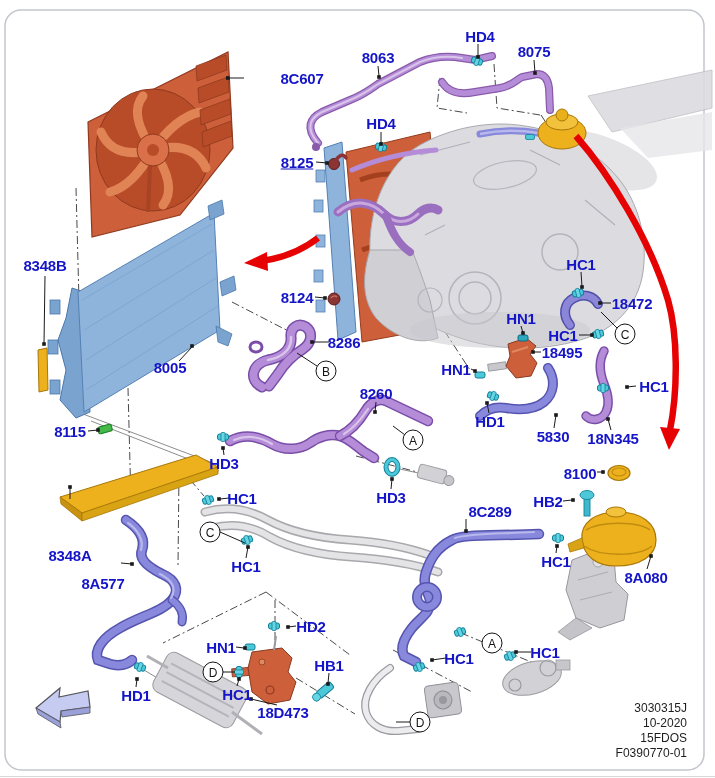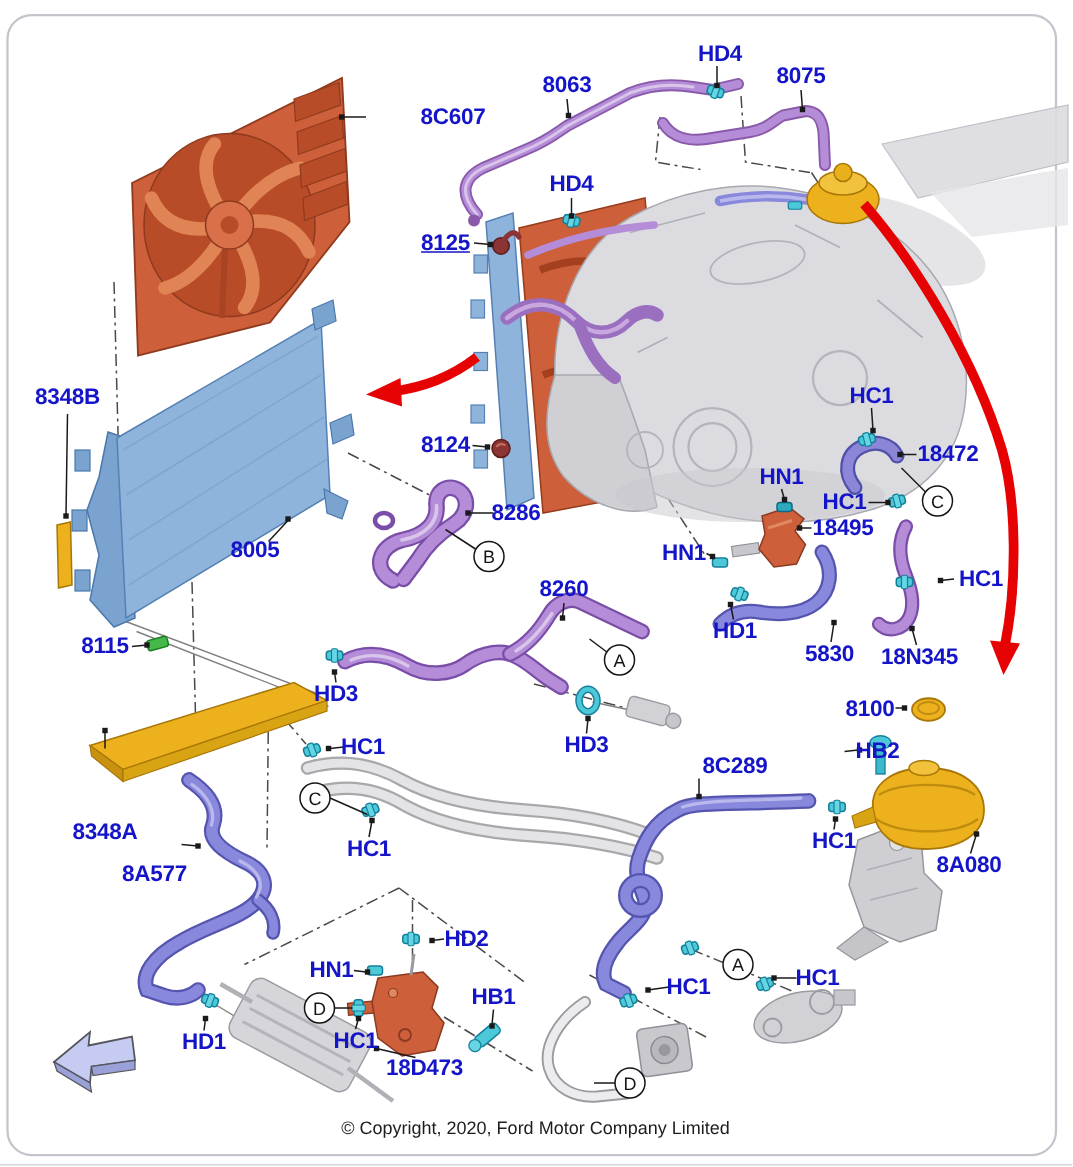"HB2" span.part-label { margin-left: 37px -> none }
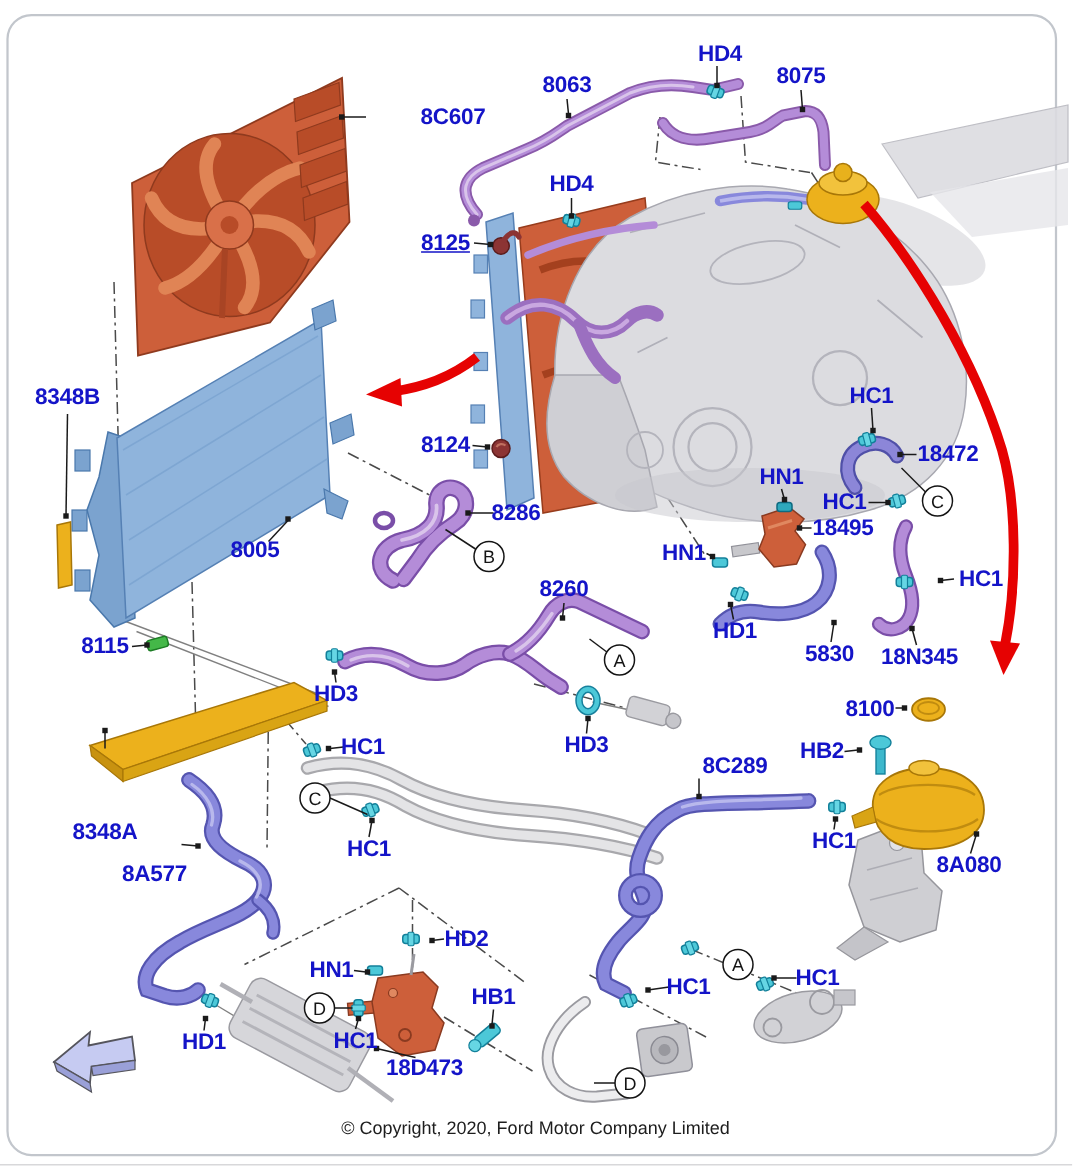"3030315J" div.doc-block { html: none -> <div> <div>3030315J</div> <div>10-2020</div> <div>15FDOS</div> <div>F0390770-01</div> </div> }
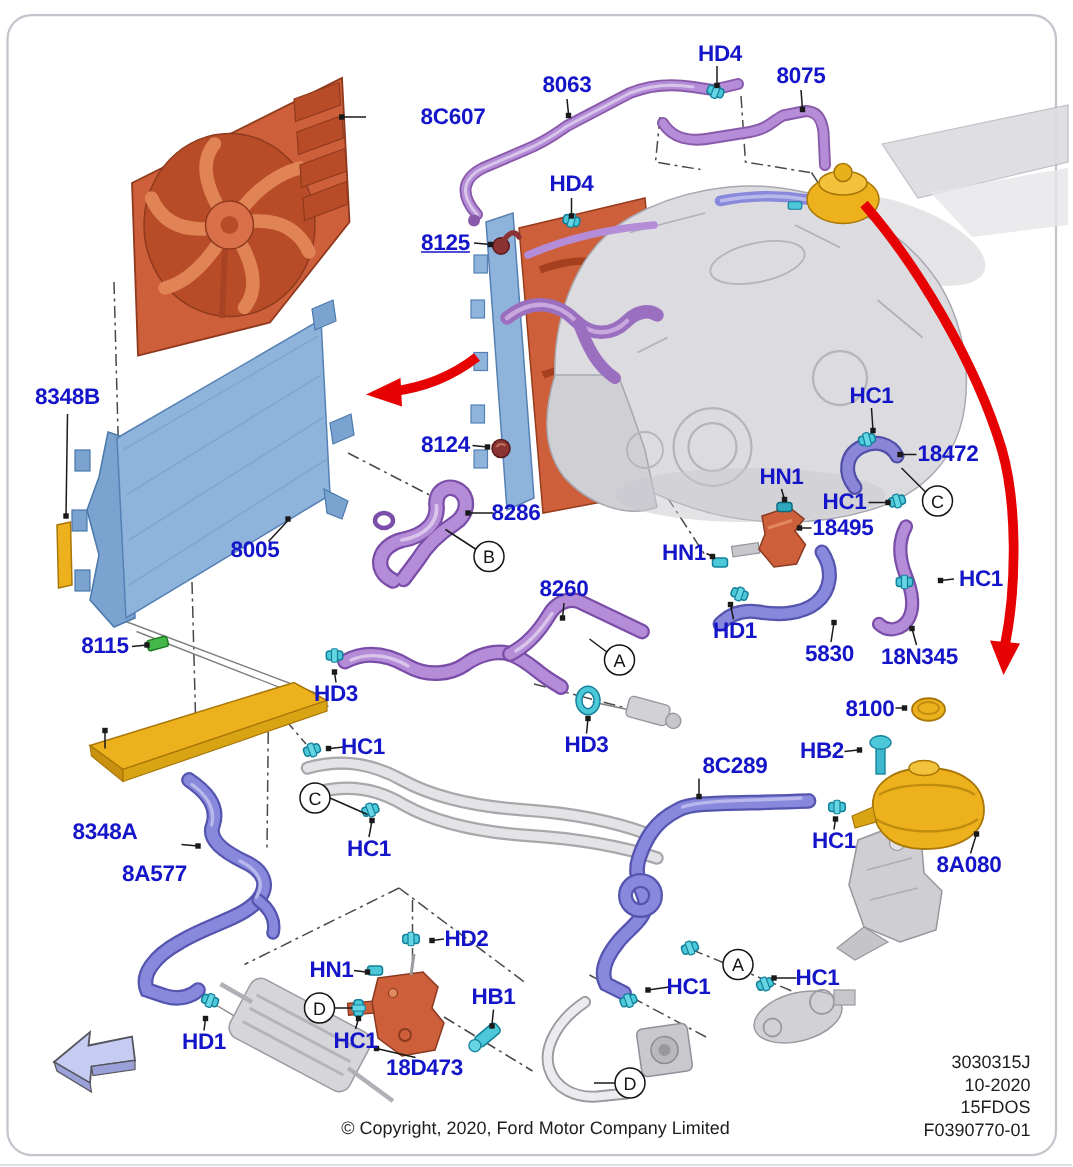"© Copyright, 2020, Ford Motor" div.footer-copyright { html: <div>© Copyright, 2020, Ford Motor Company Limited</div> -> none }
